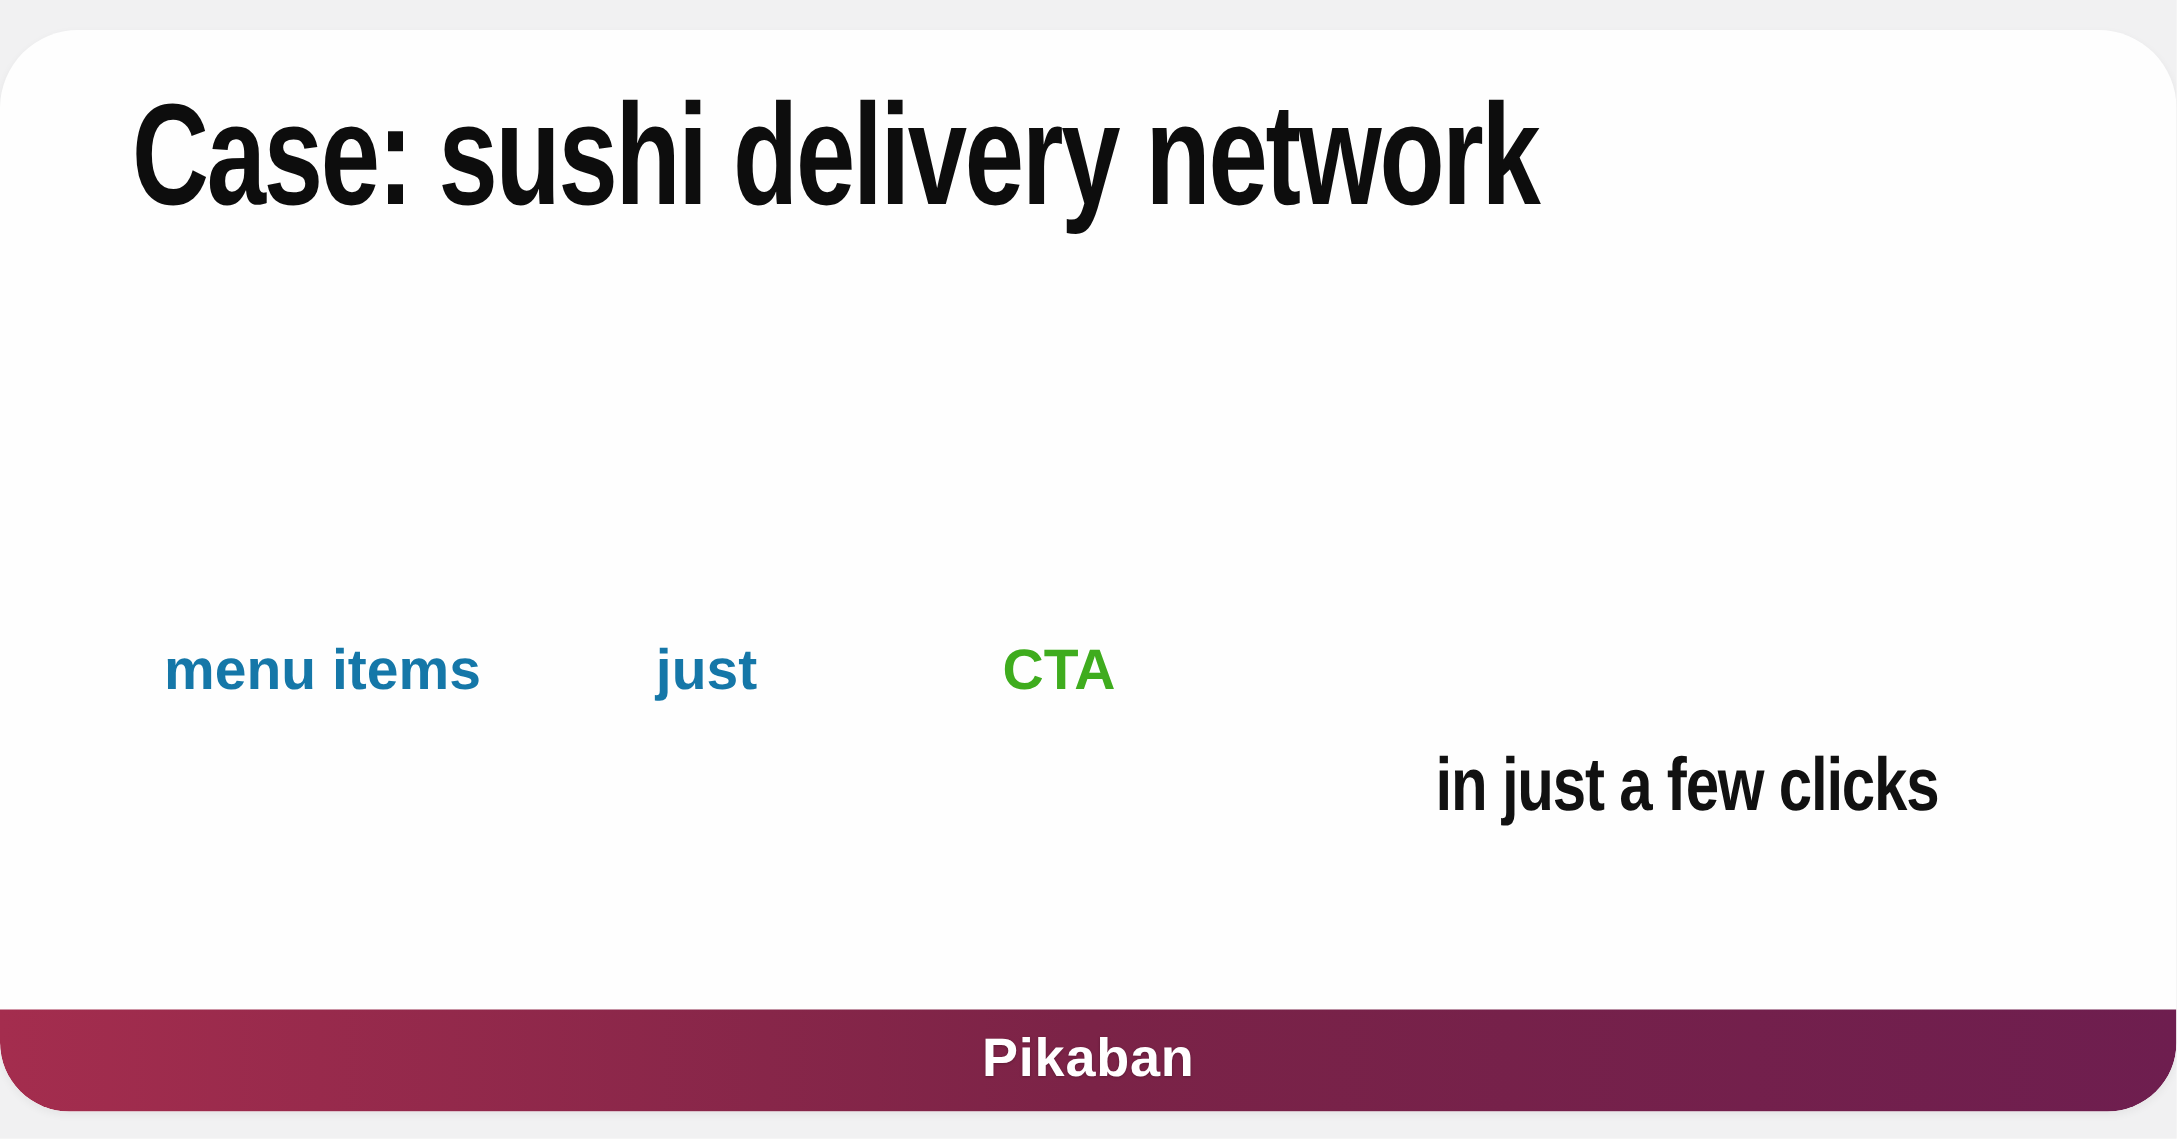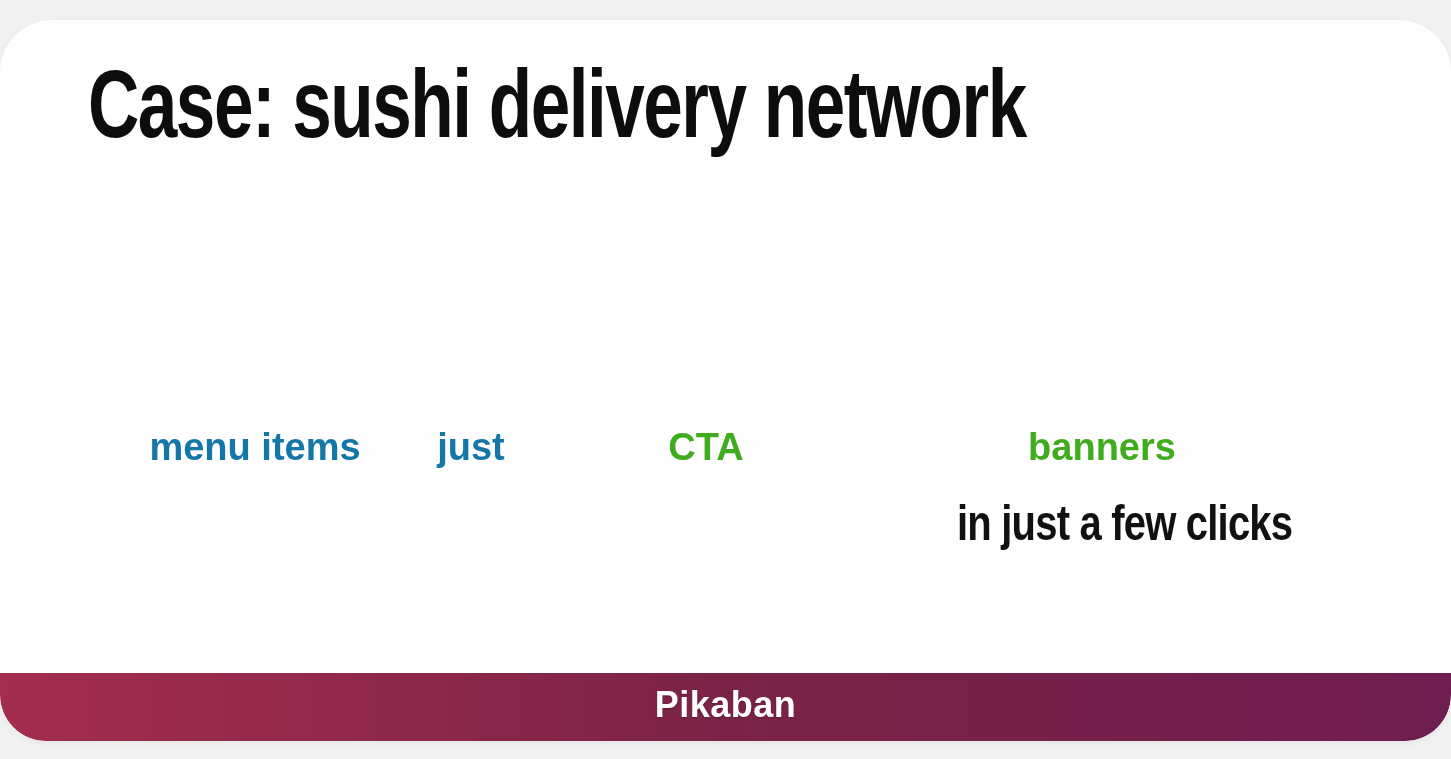"menu items" .lbl-menu { margin-left: 40px -> none }
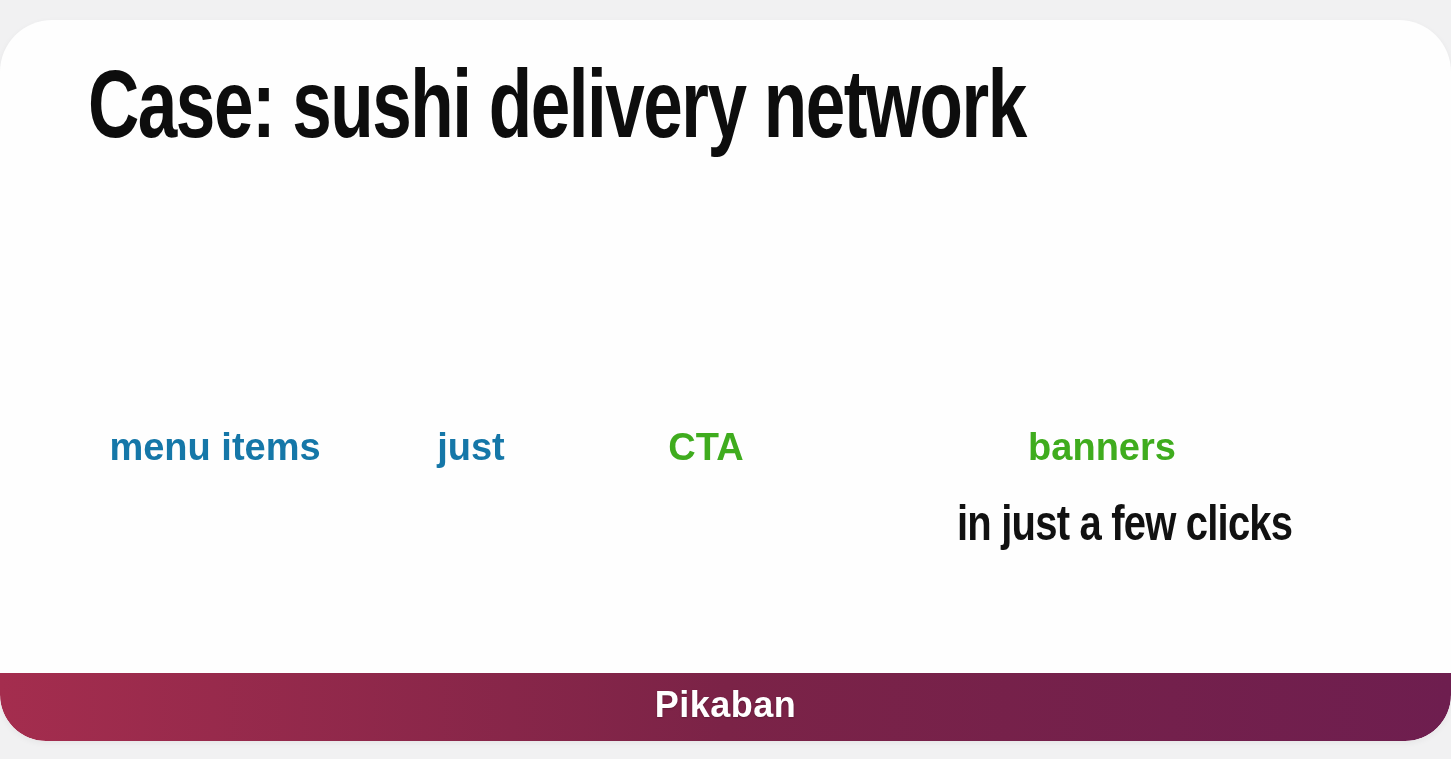"banners" span.factor-label { html: <span>banners</span> -> none }
